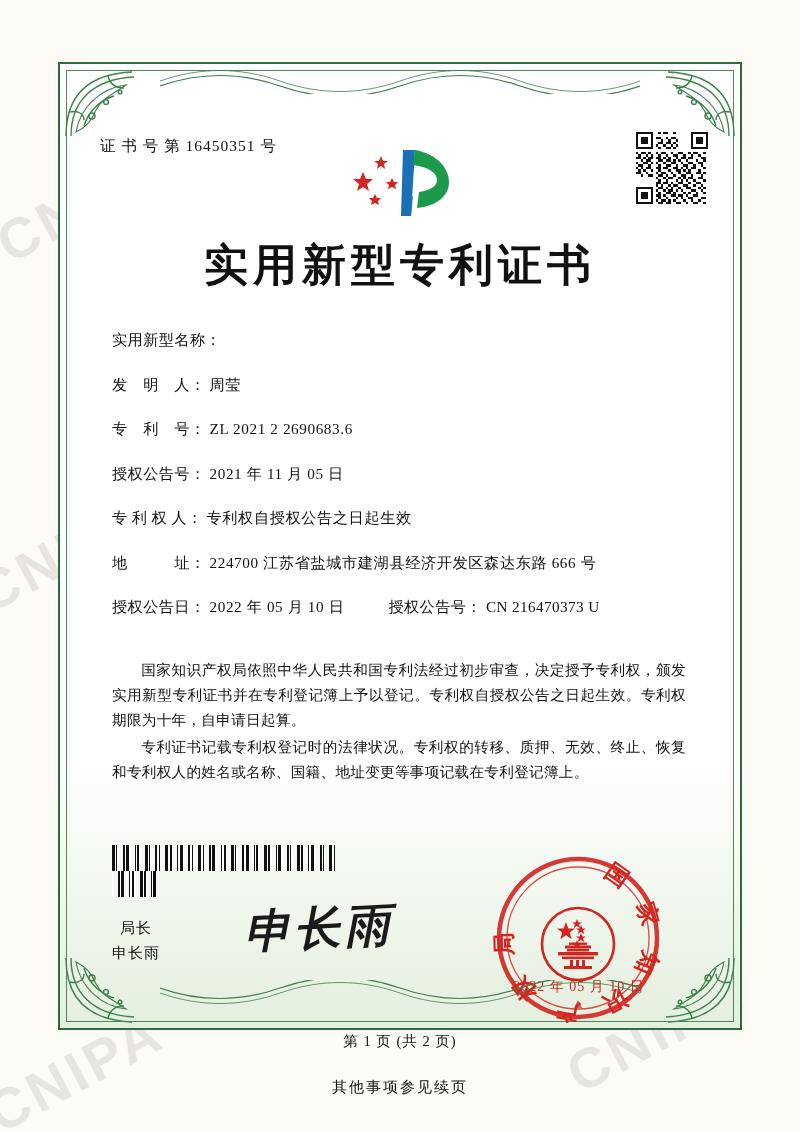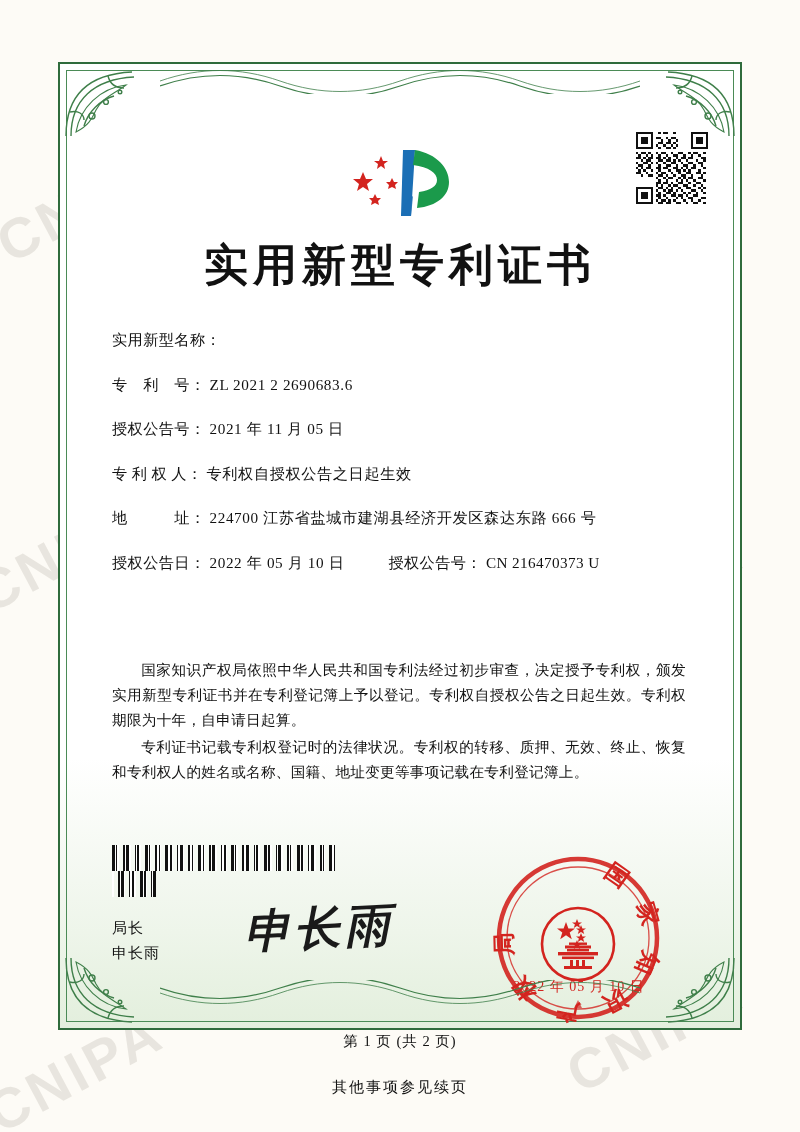"证 书 号 第 16450351" div.cert-no { html: none -> <div>证 书 号 第 16450351 号</div> }
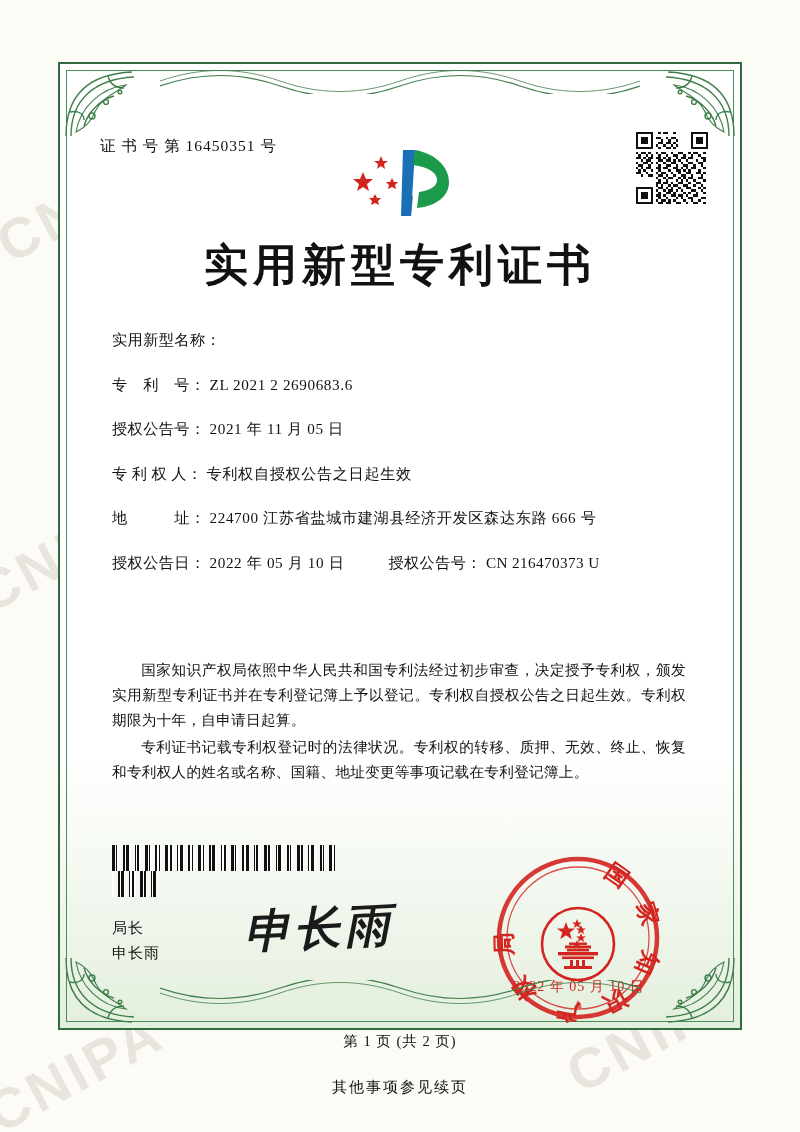"发 明 人：" div.row { html: none -> <div> <span>发 明 人：</span> <span>周莹</span> </div> }
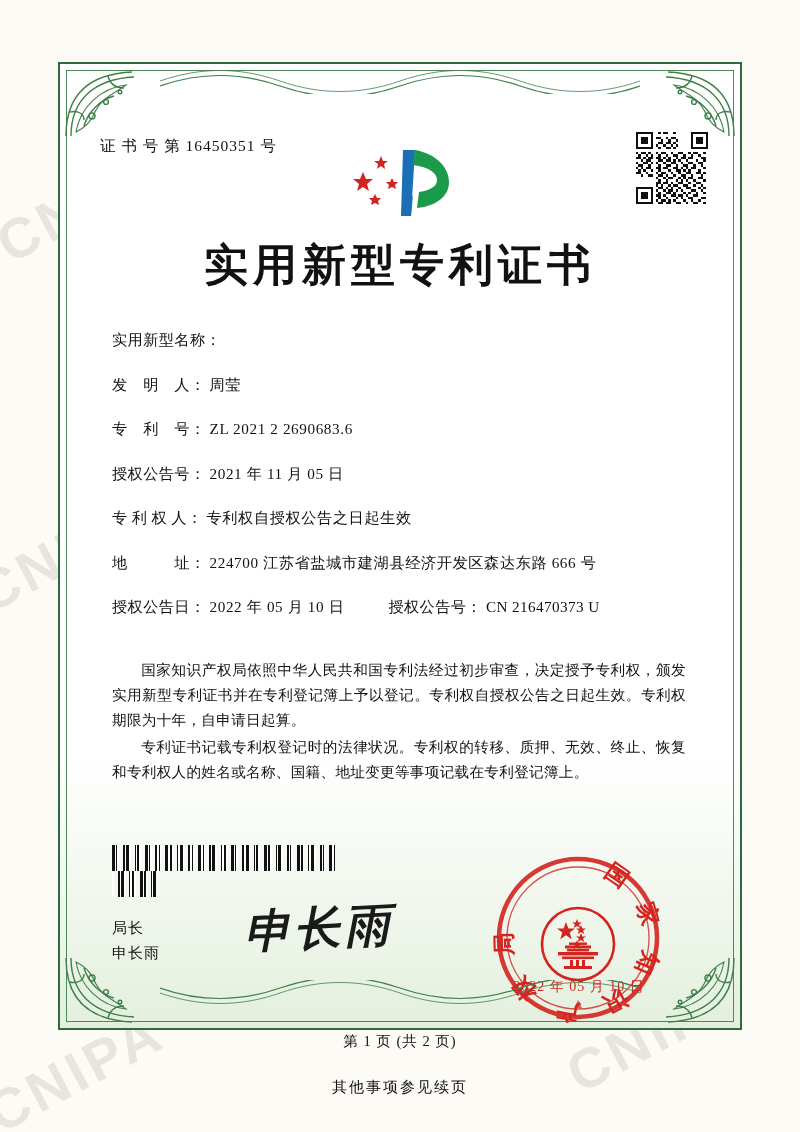"局长" .sig-label { text-align: none -> center }
